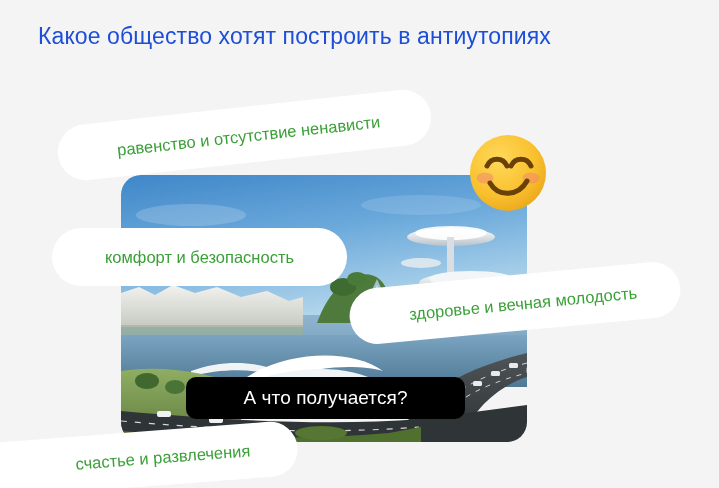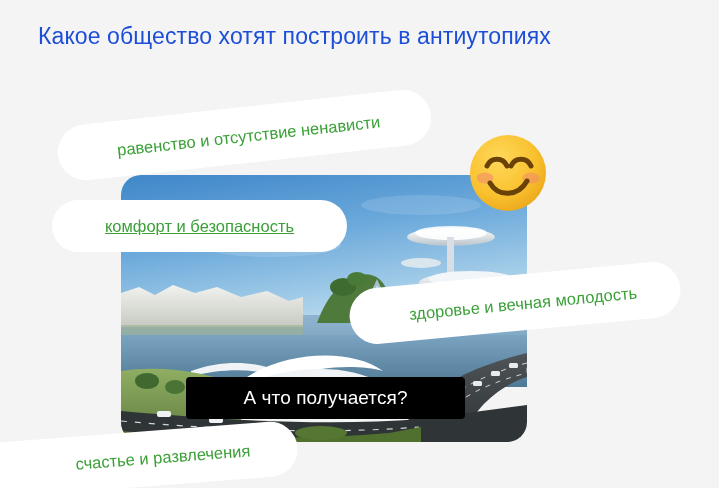"комфорт и безопасность" .bubble-comfort { height: 52px -> 58px; text-decoration: underline -> none; top: 200px -> 228px }
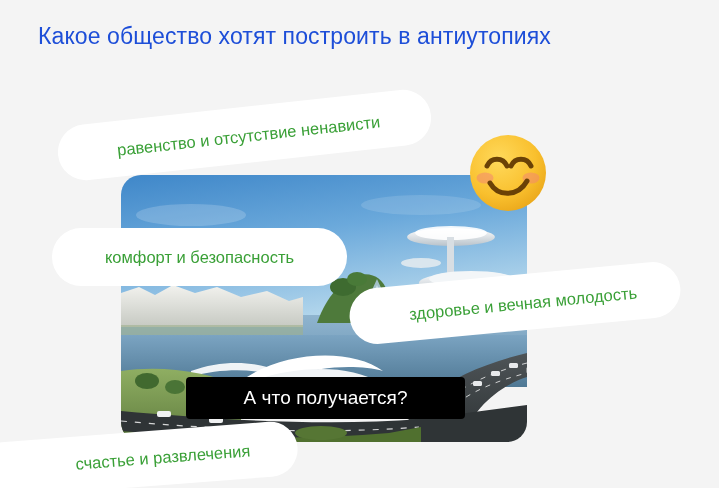"А что получается?" .caption-box { border-radius: 4px -> 10px }
